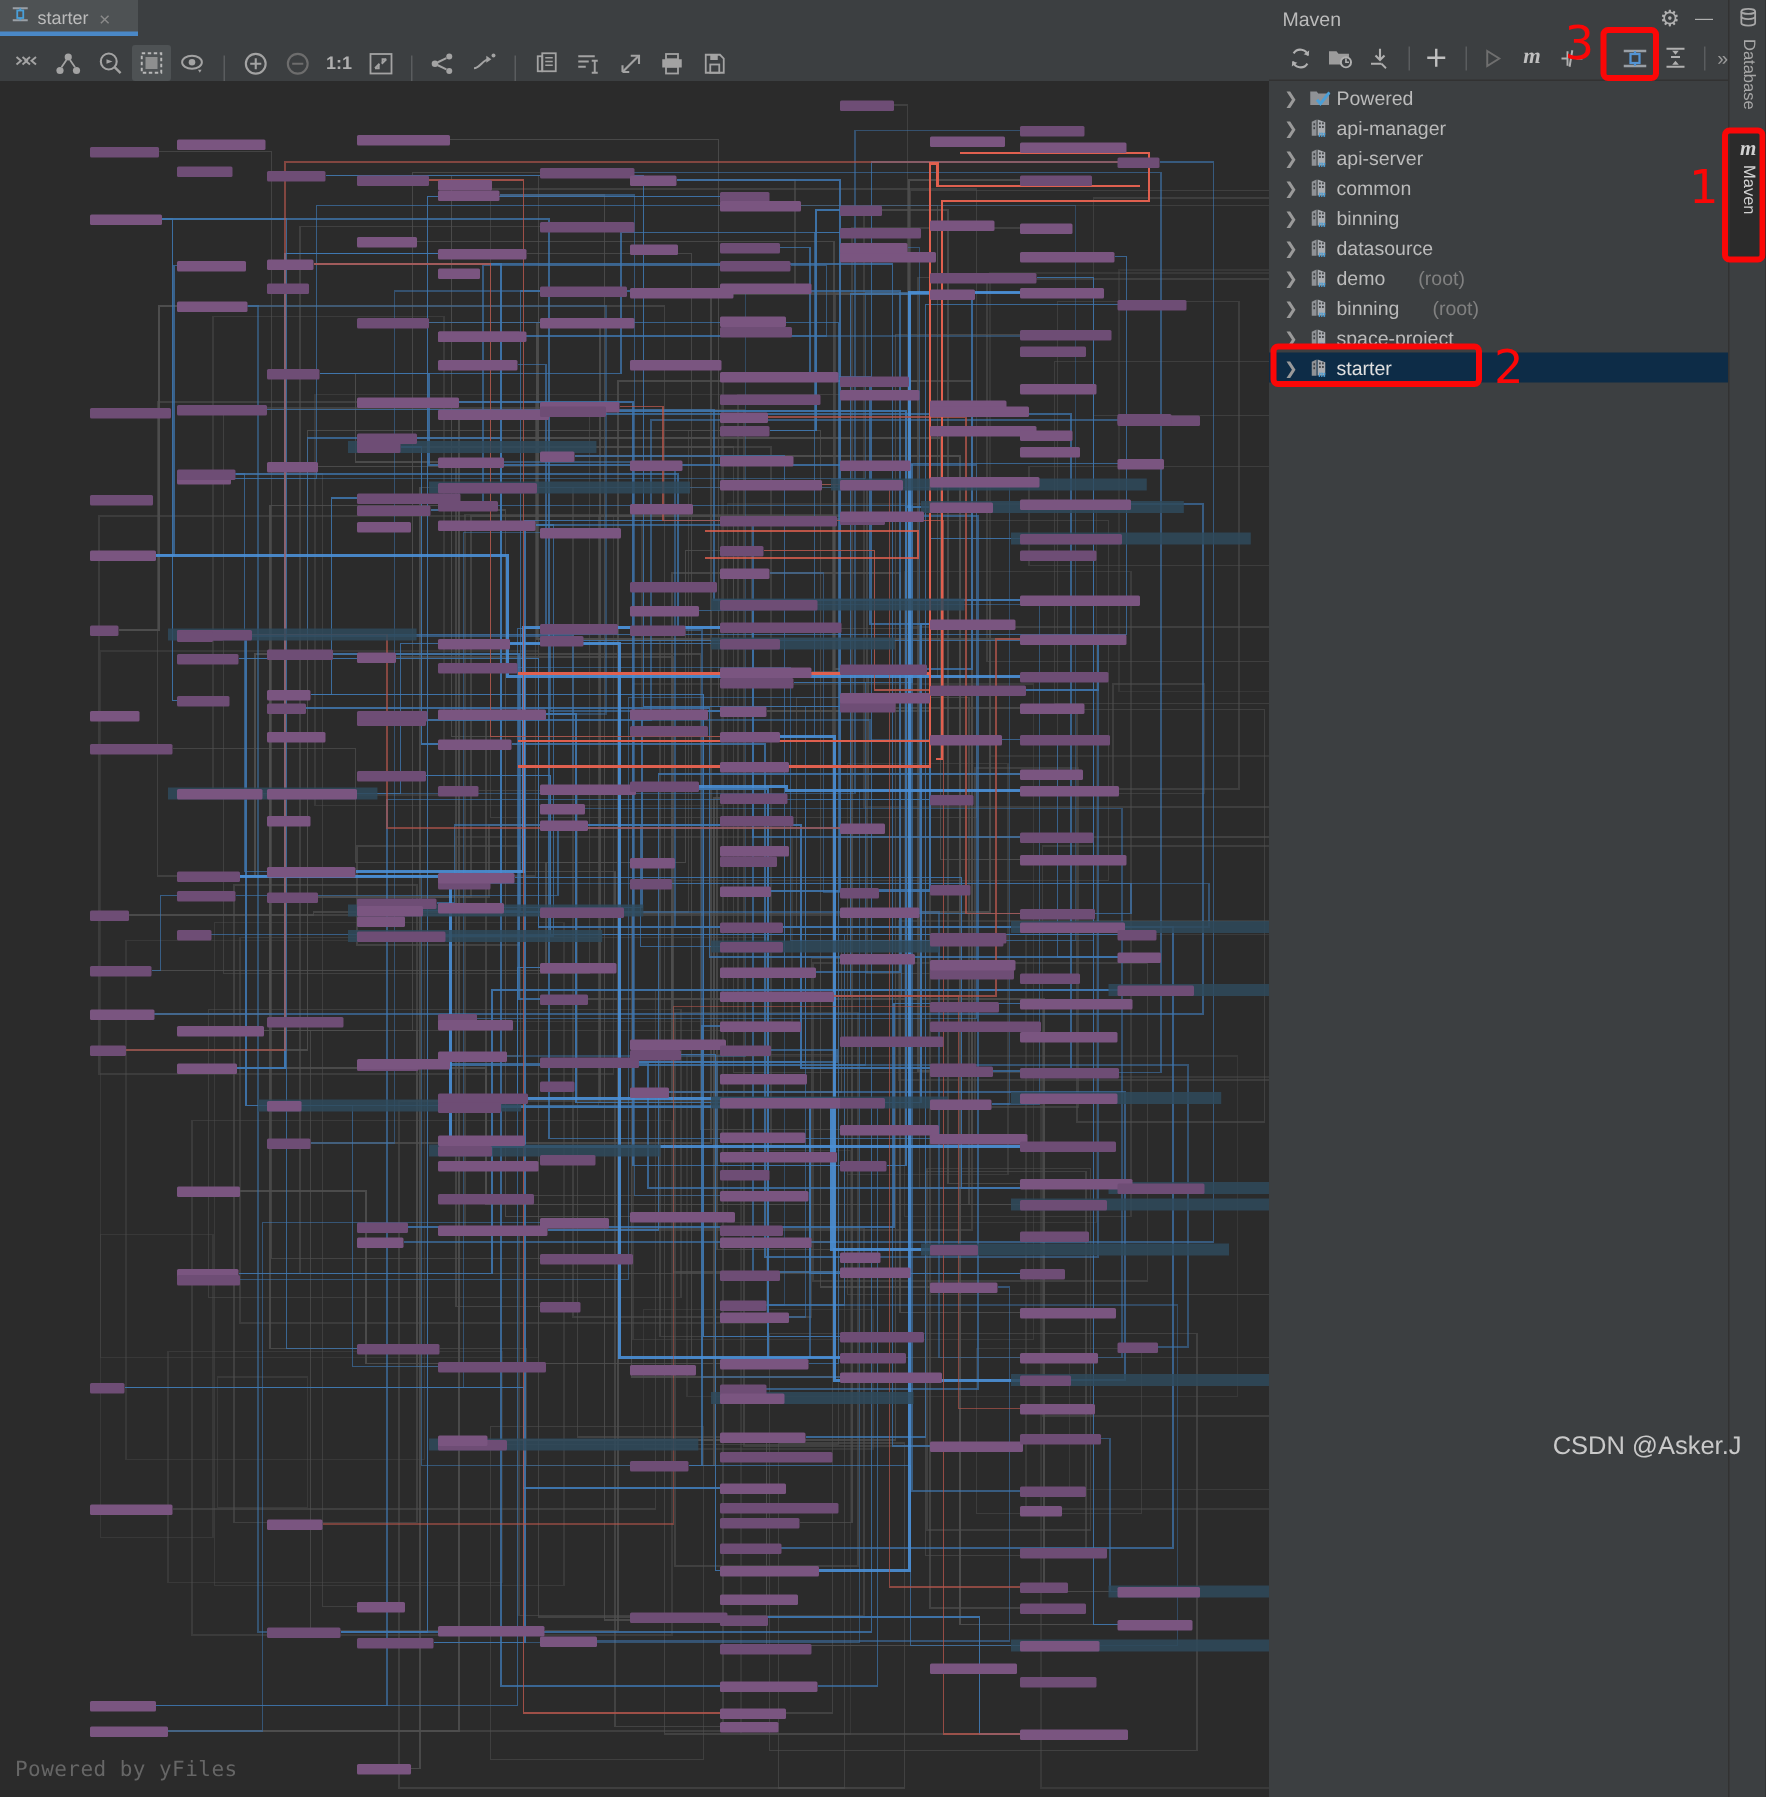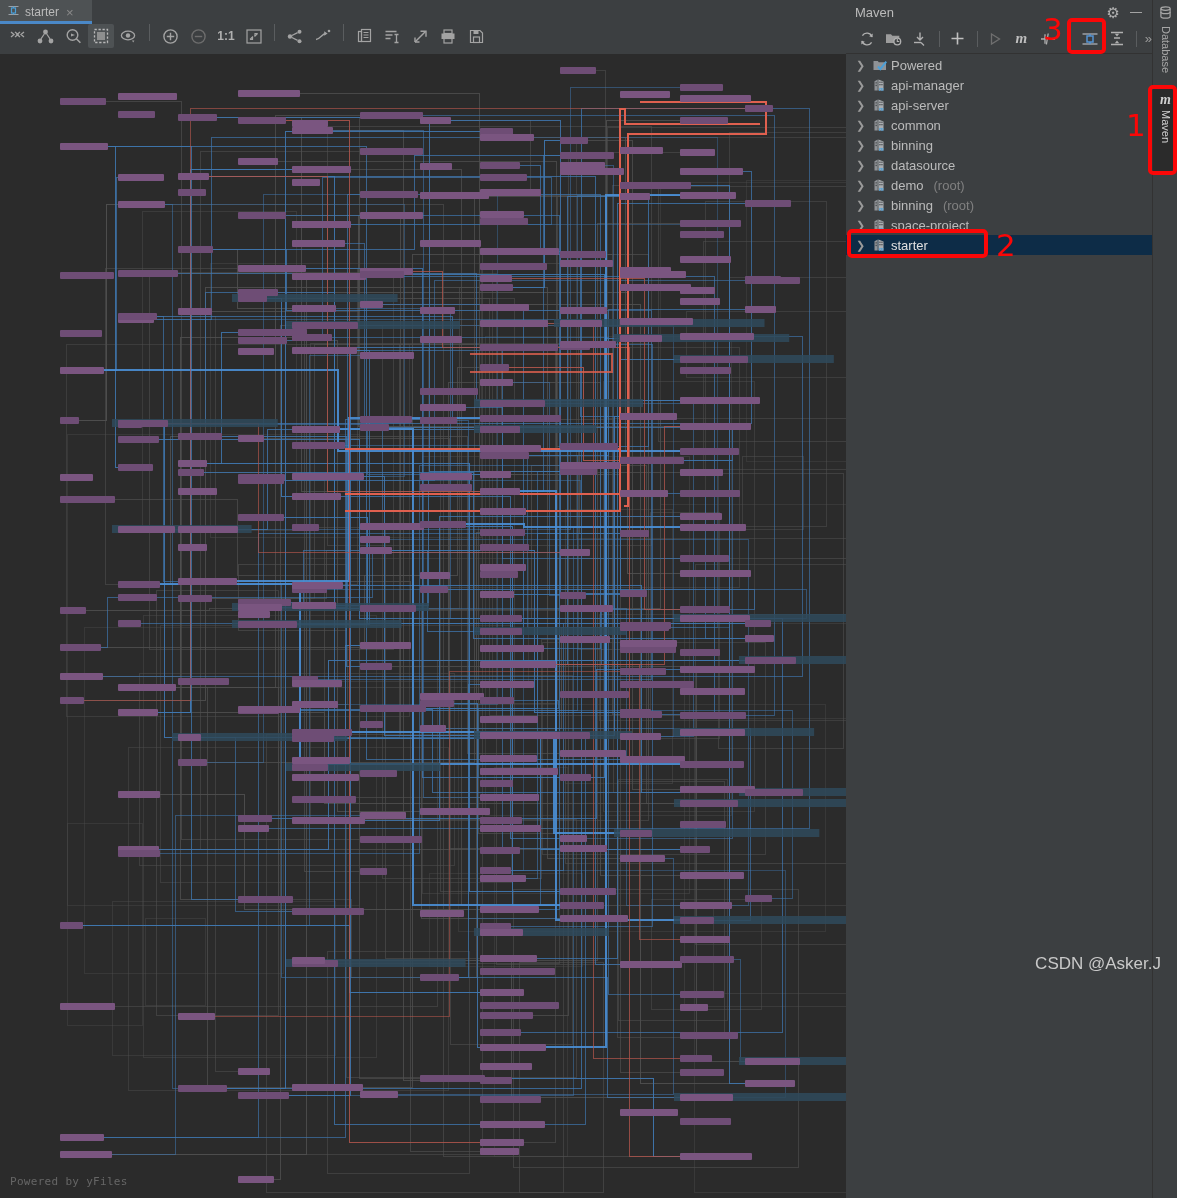"1:1" #etoolbar { align-items: flex-start -> flex-end }
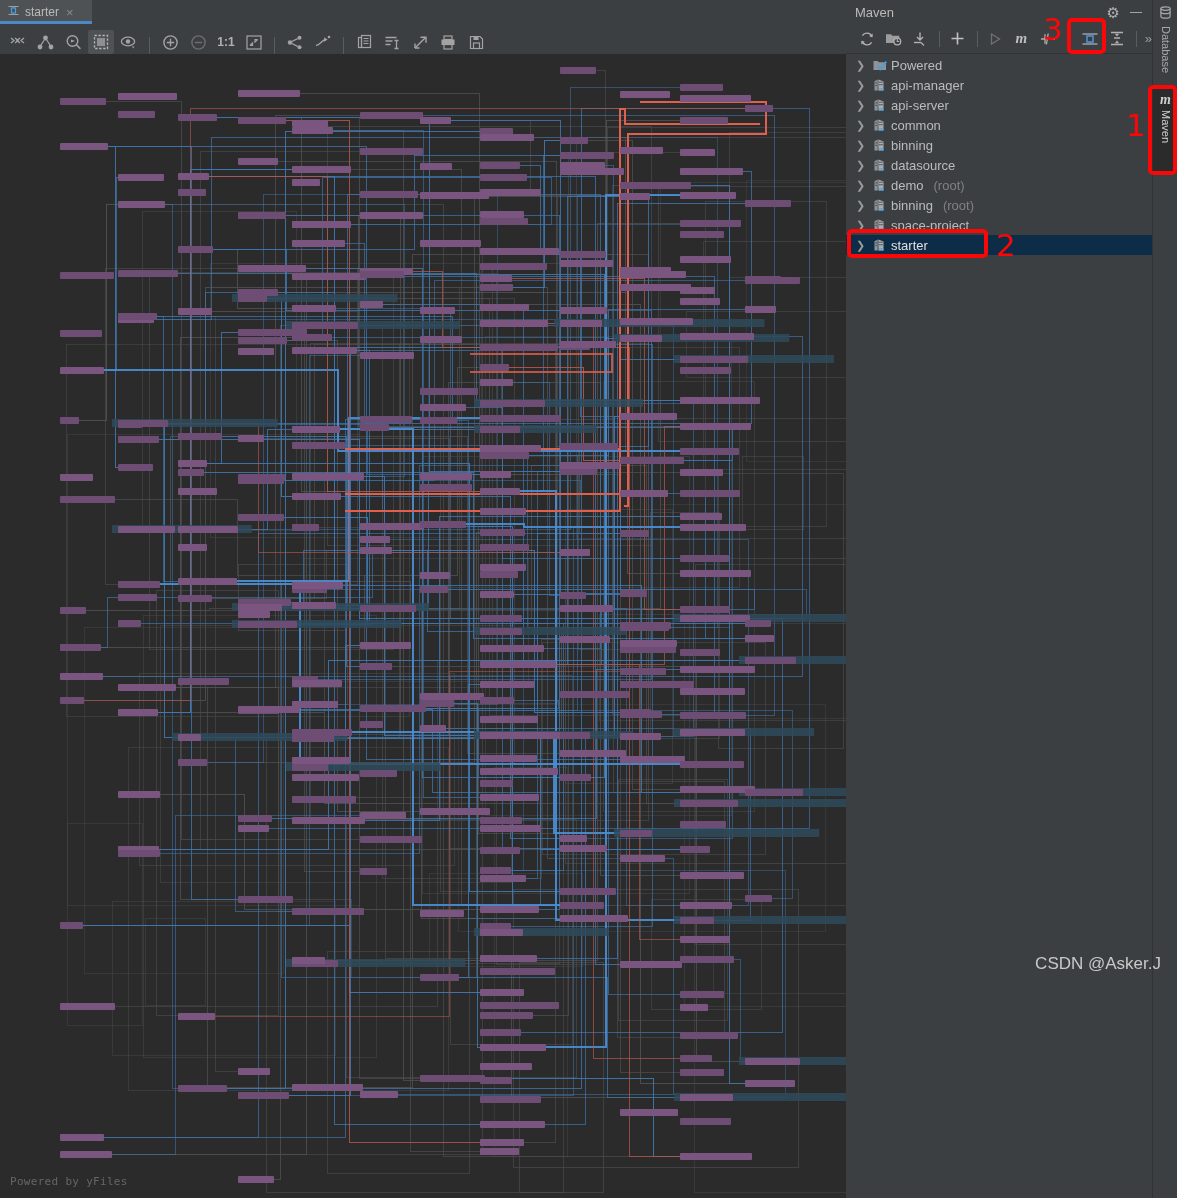"(root)" .trow .troot { margin-left: 10px -> 22px }
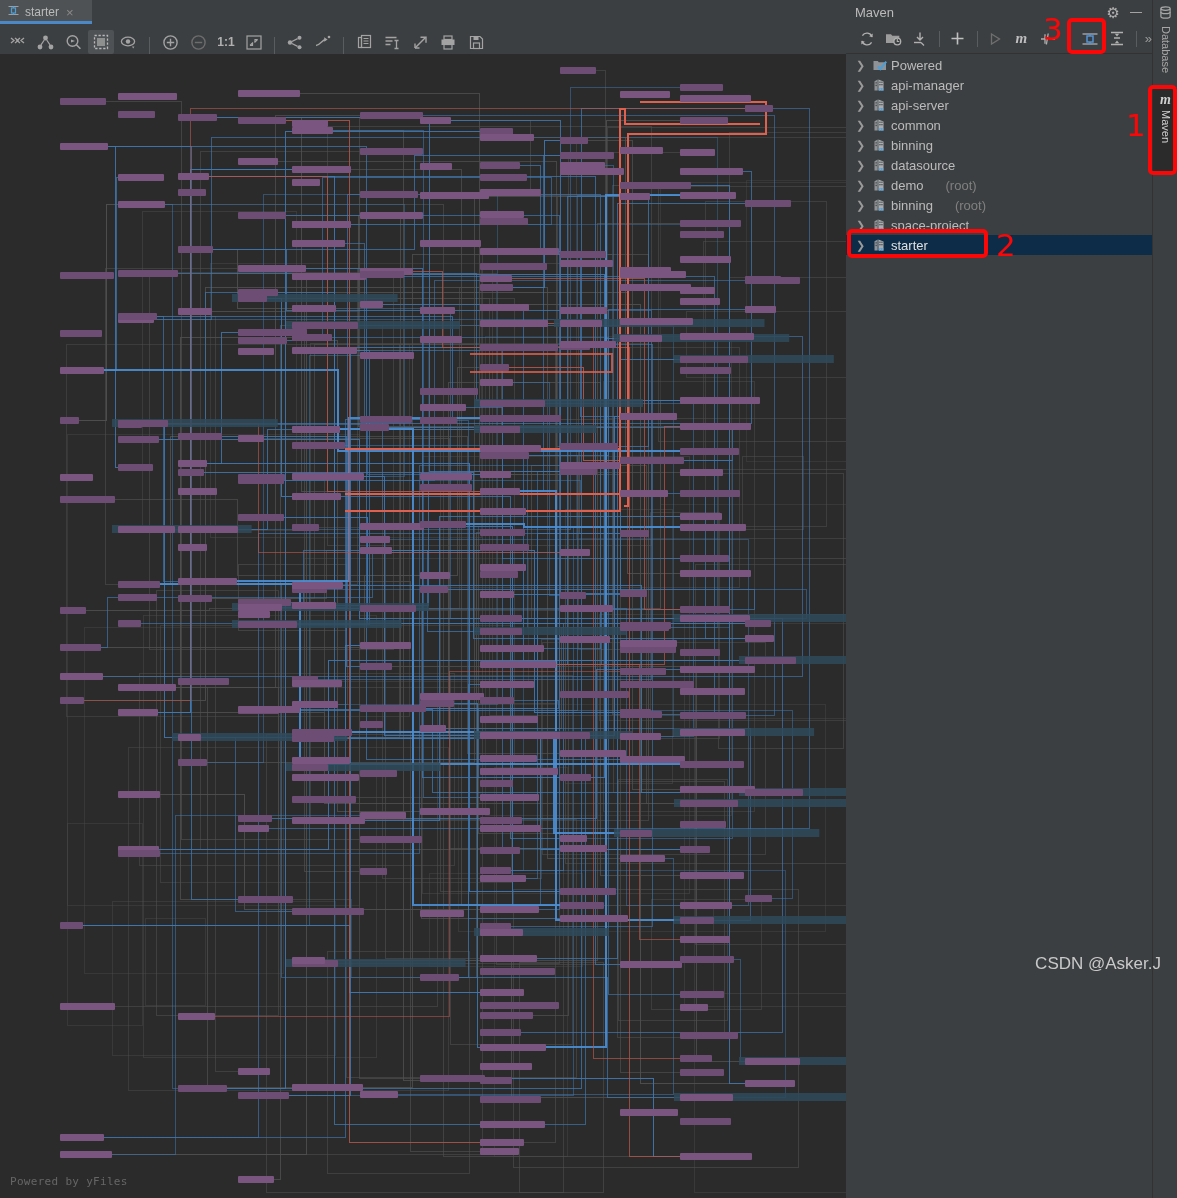"Powered by yFiles" #yfiles { font-size: 11px -> 14px }
